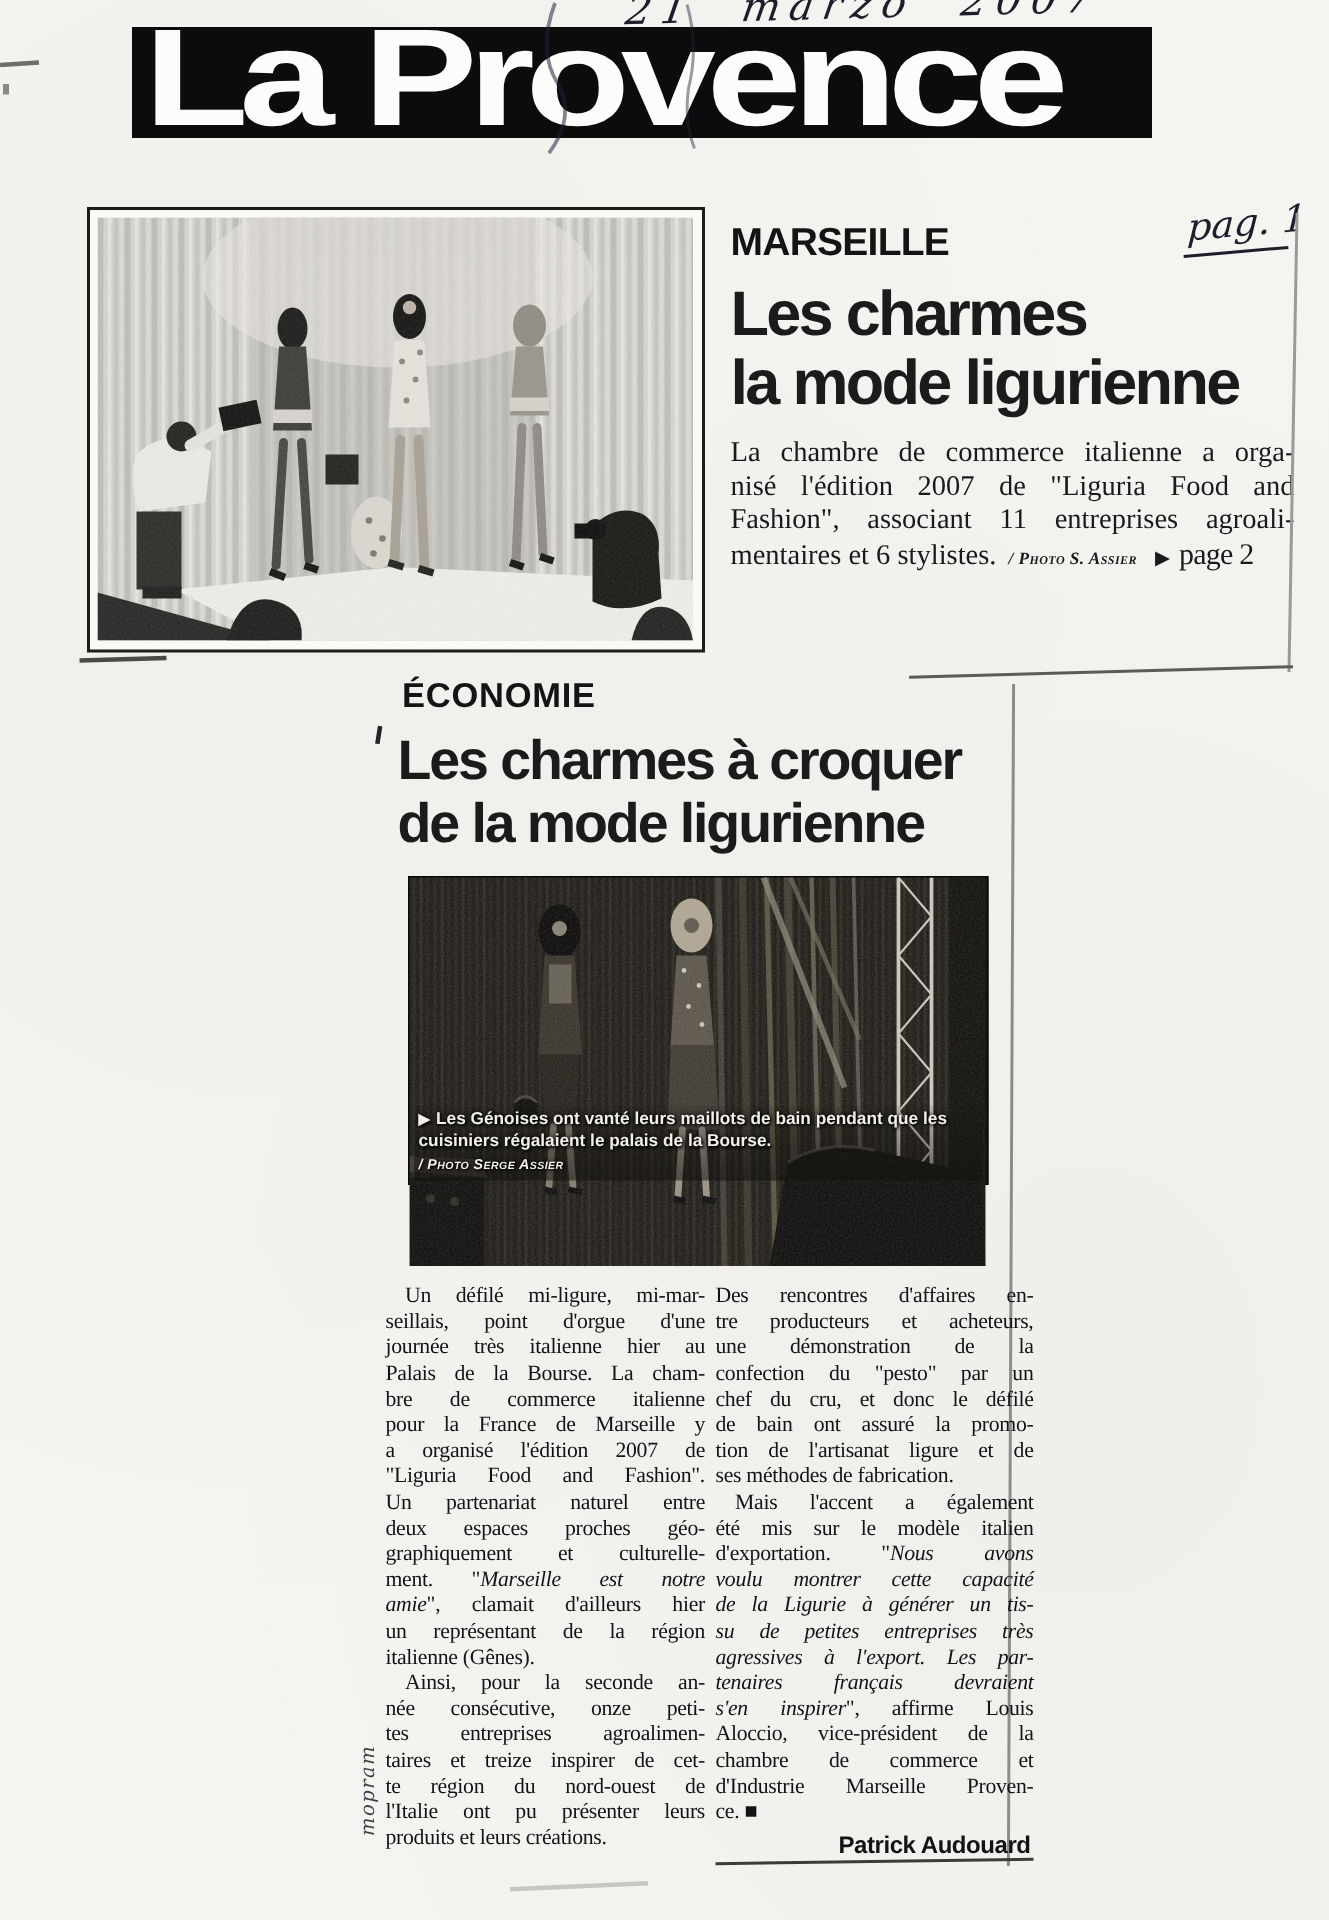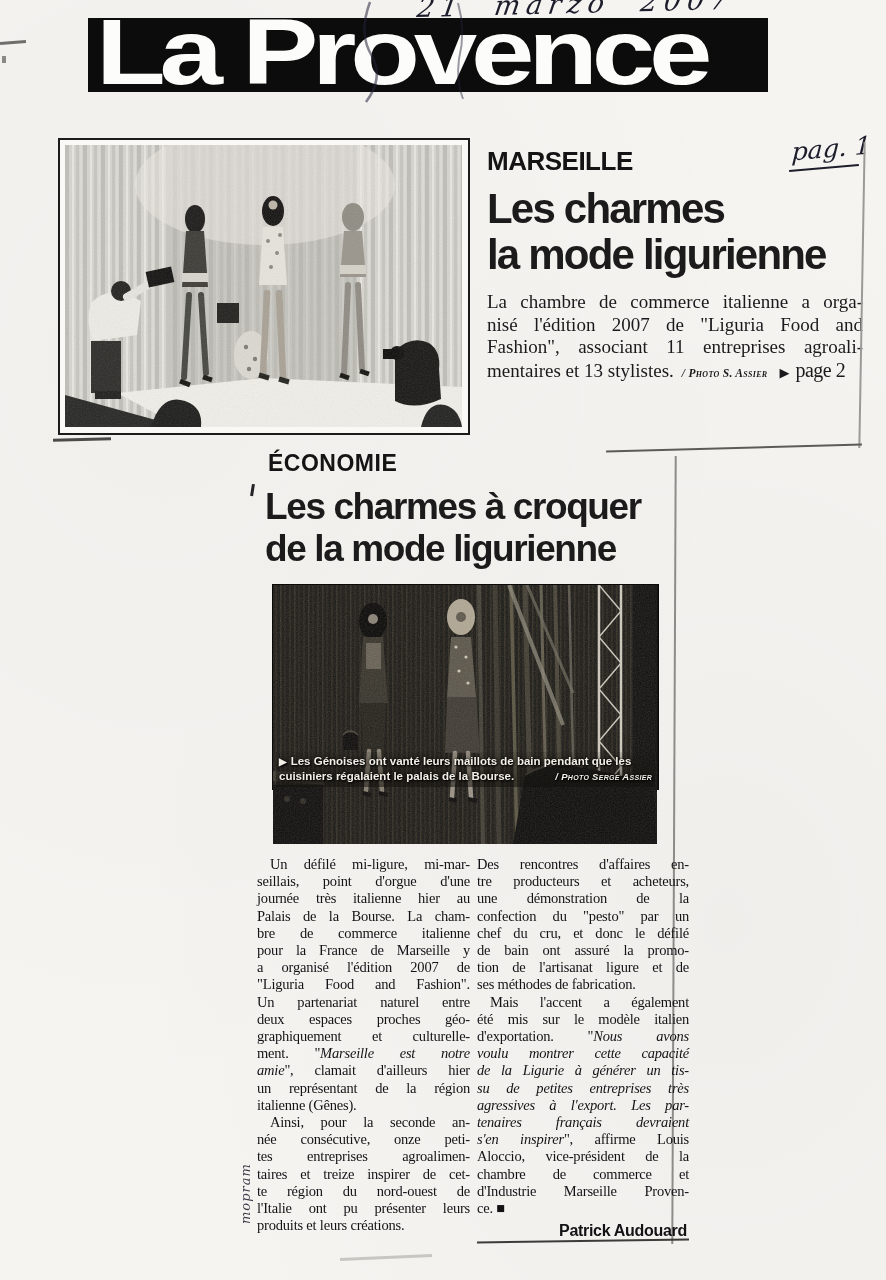"mentaires et 13 stylistes." span { text: 13 -> 6 }
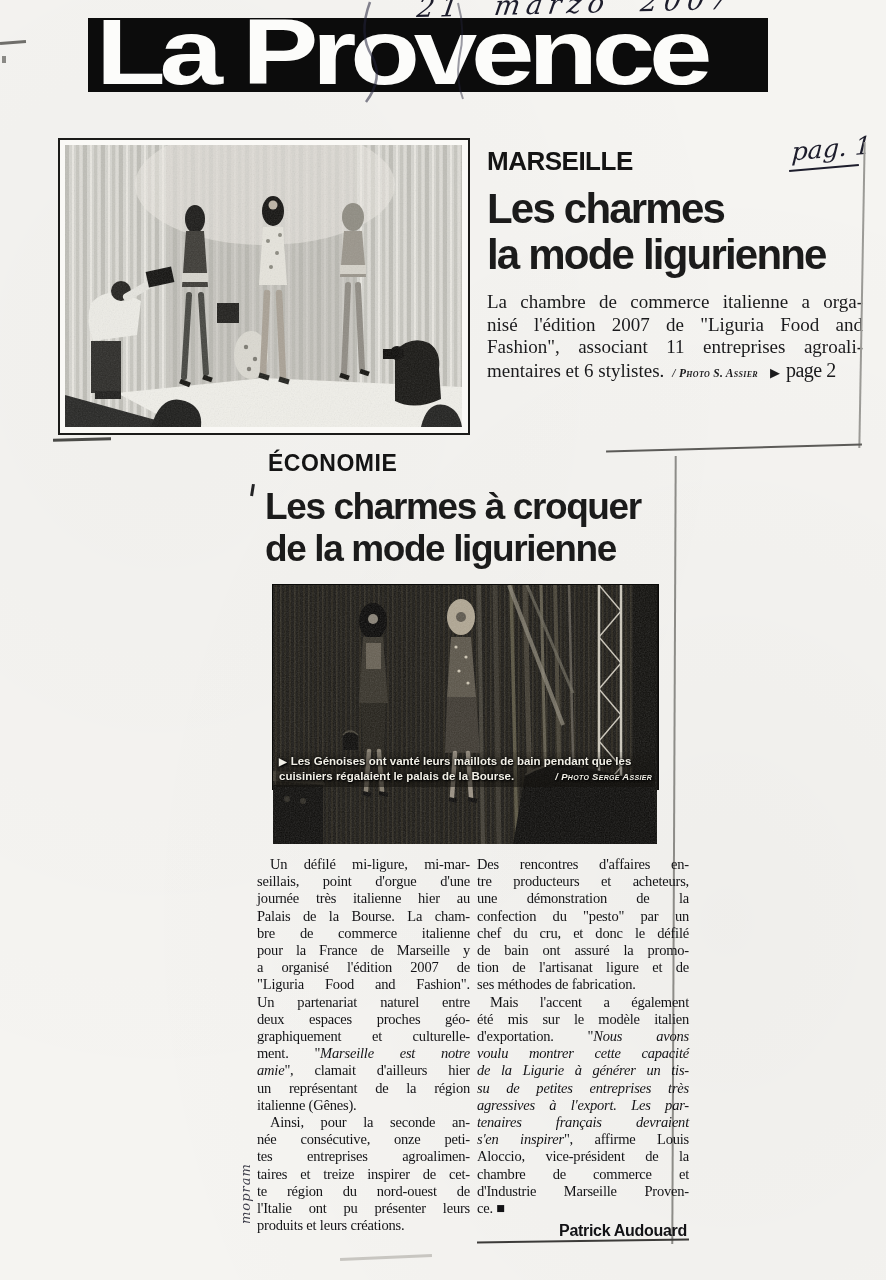"cuisiniers régalaient le palais de" #caption-line2-row { flex-direction: none -> column }
